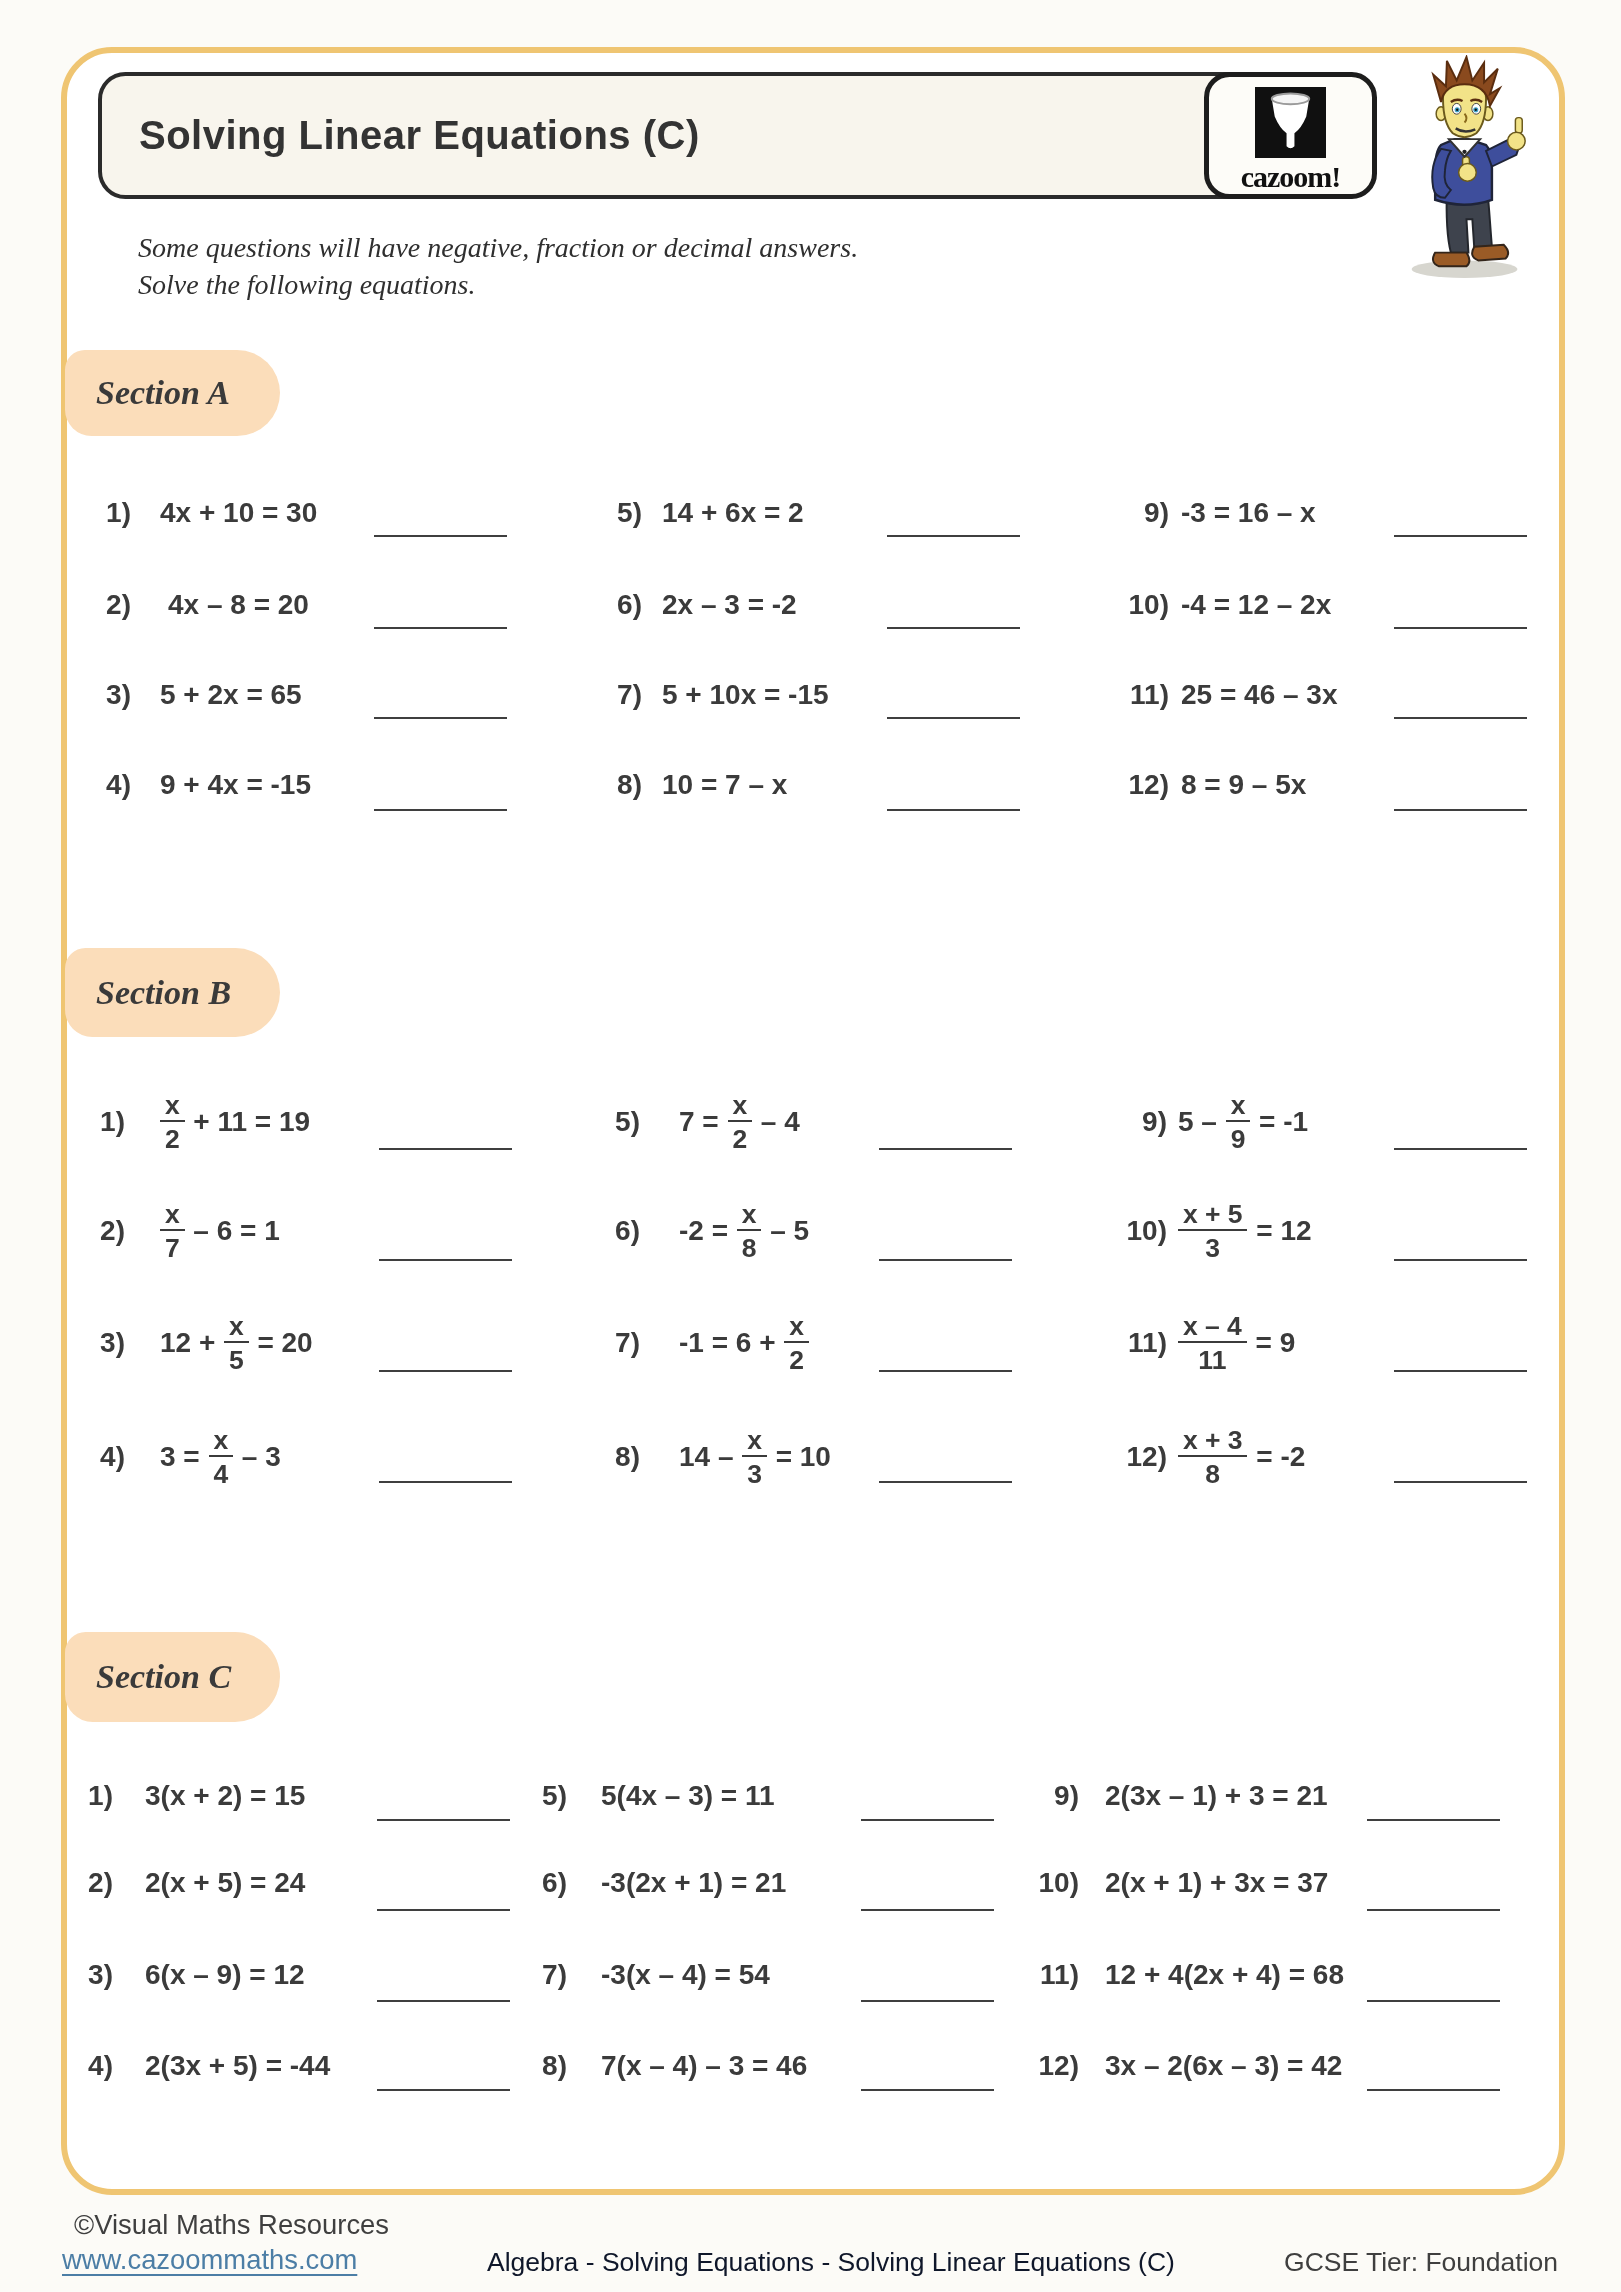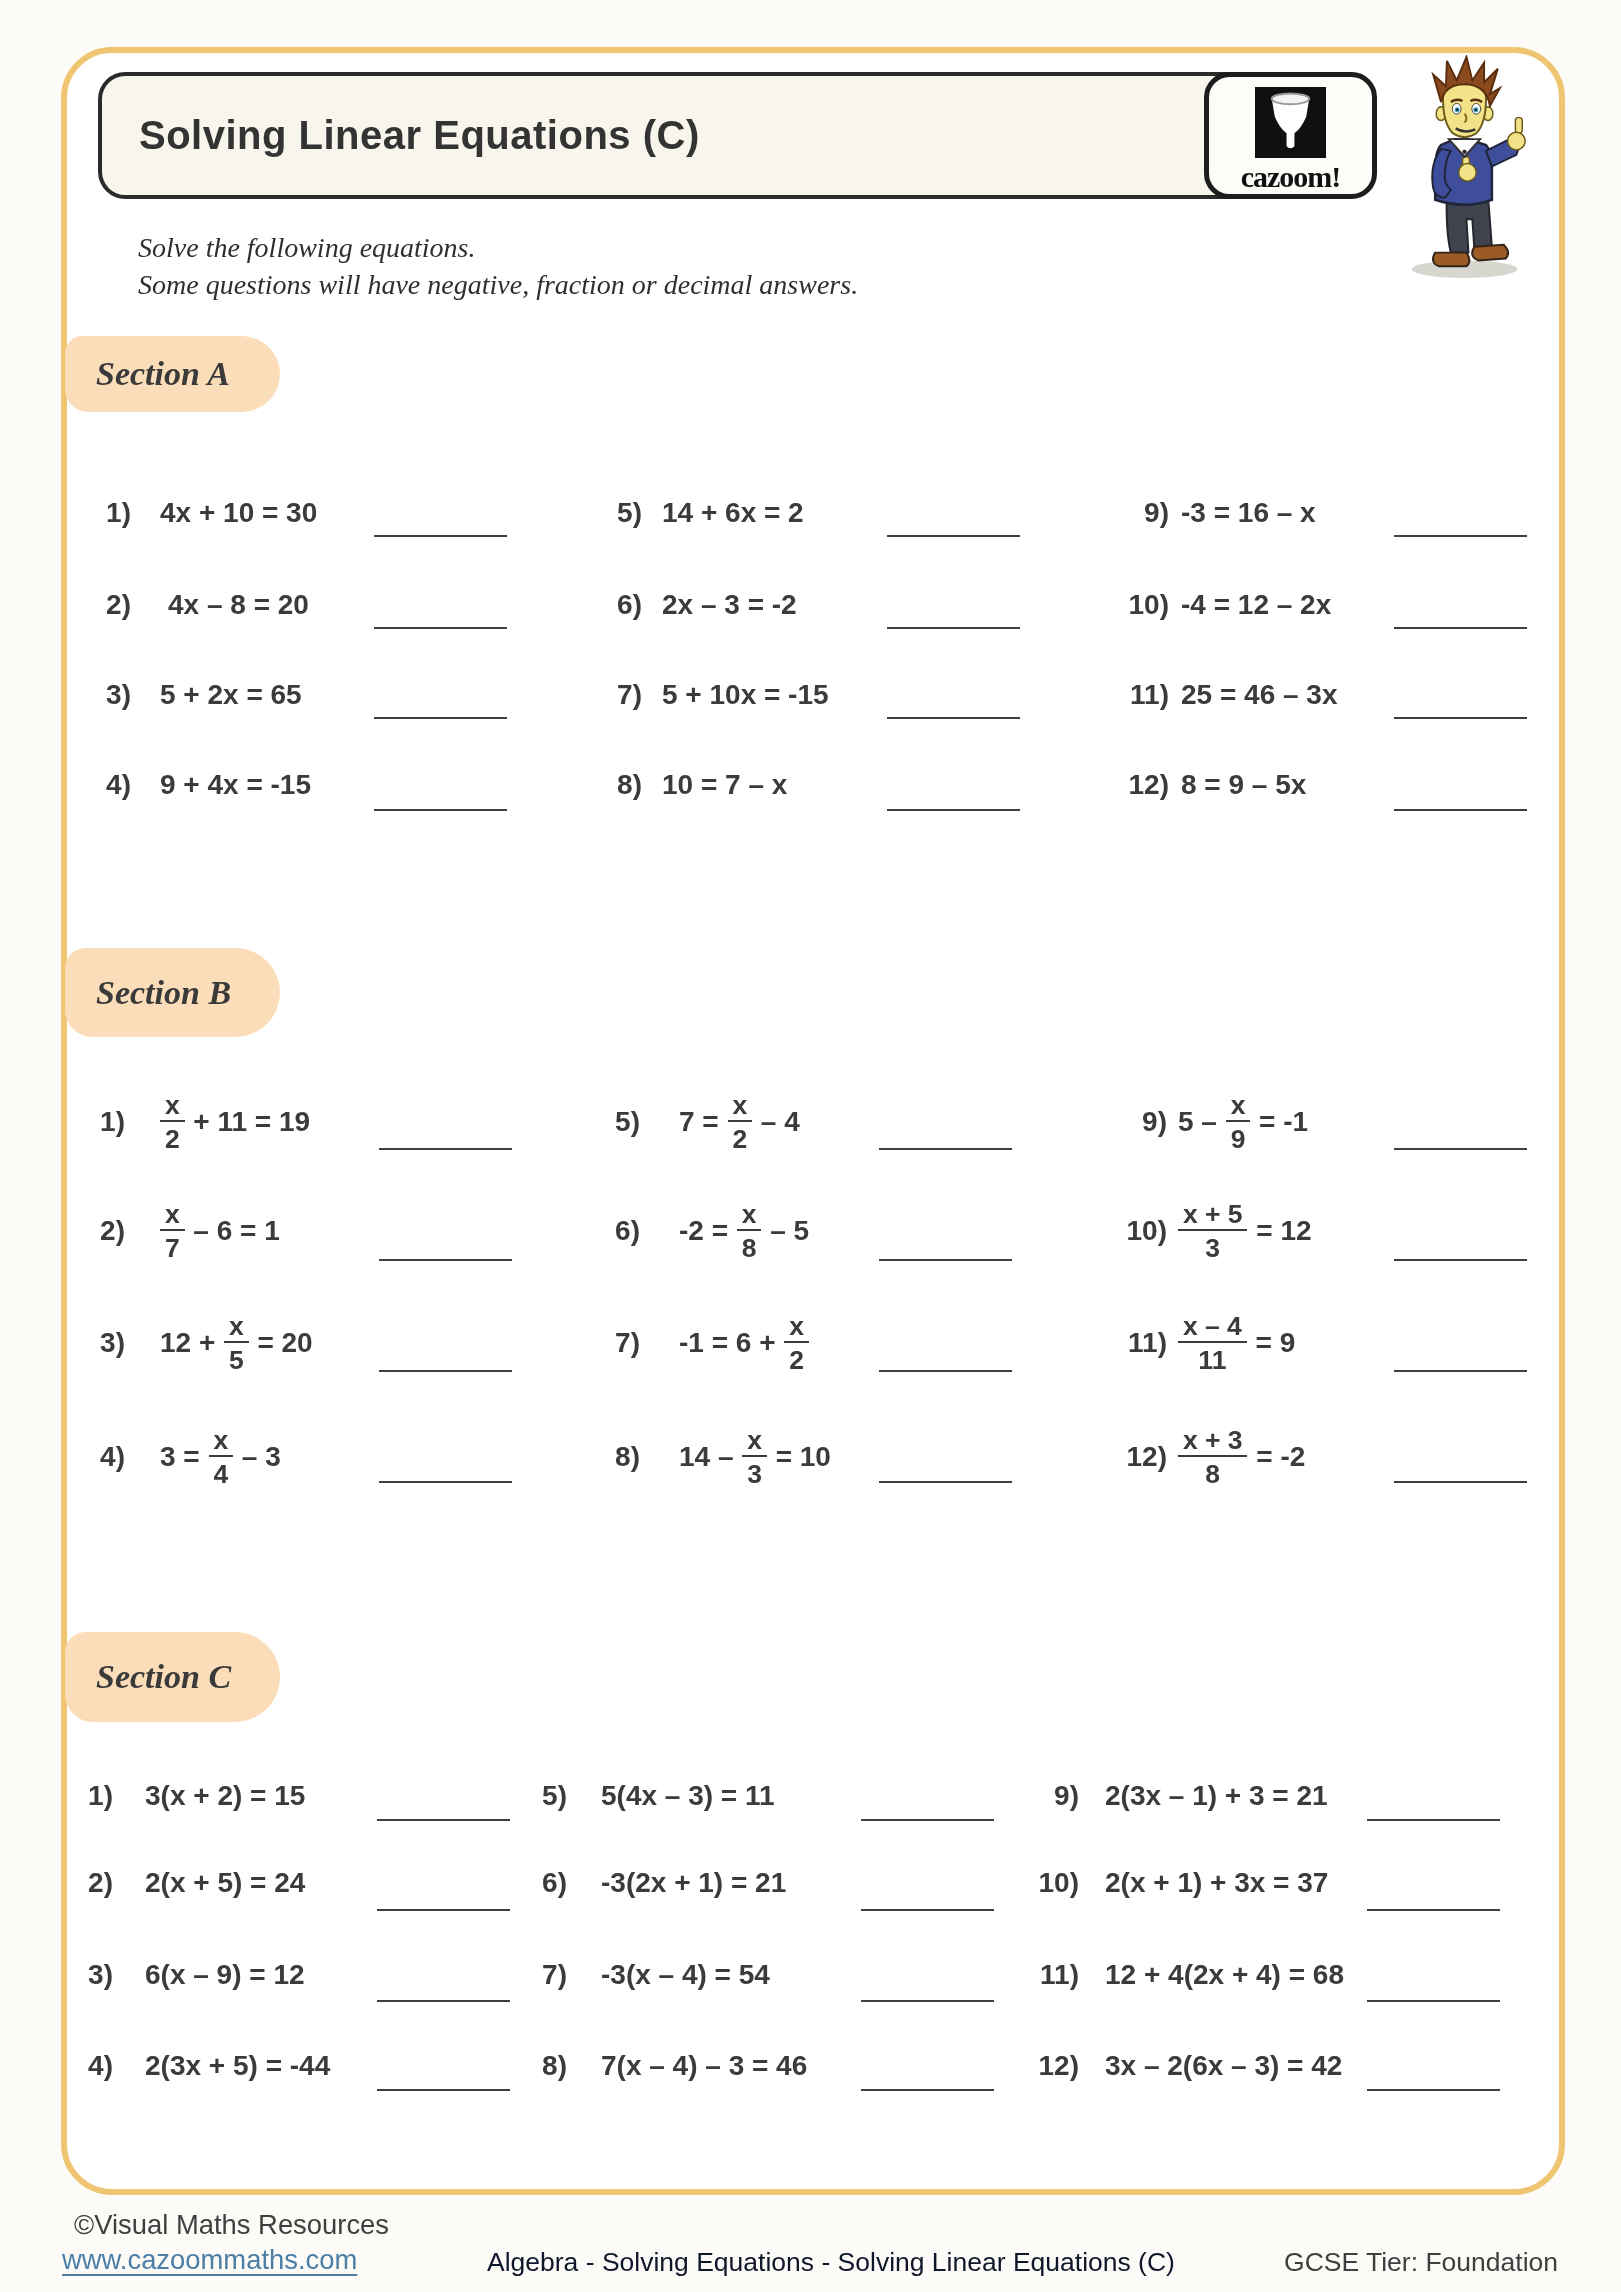"Solve the following equations." div { order: before "Some questions will have negative," -> after "Some questions will have negative," }
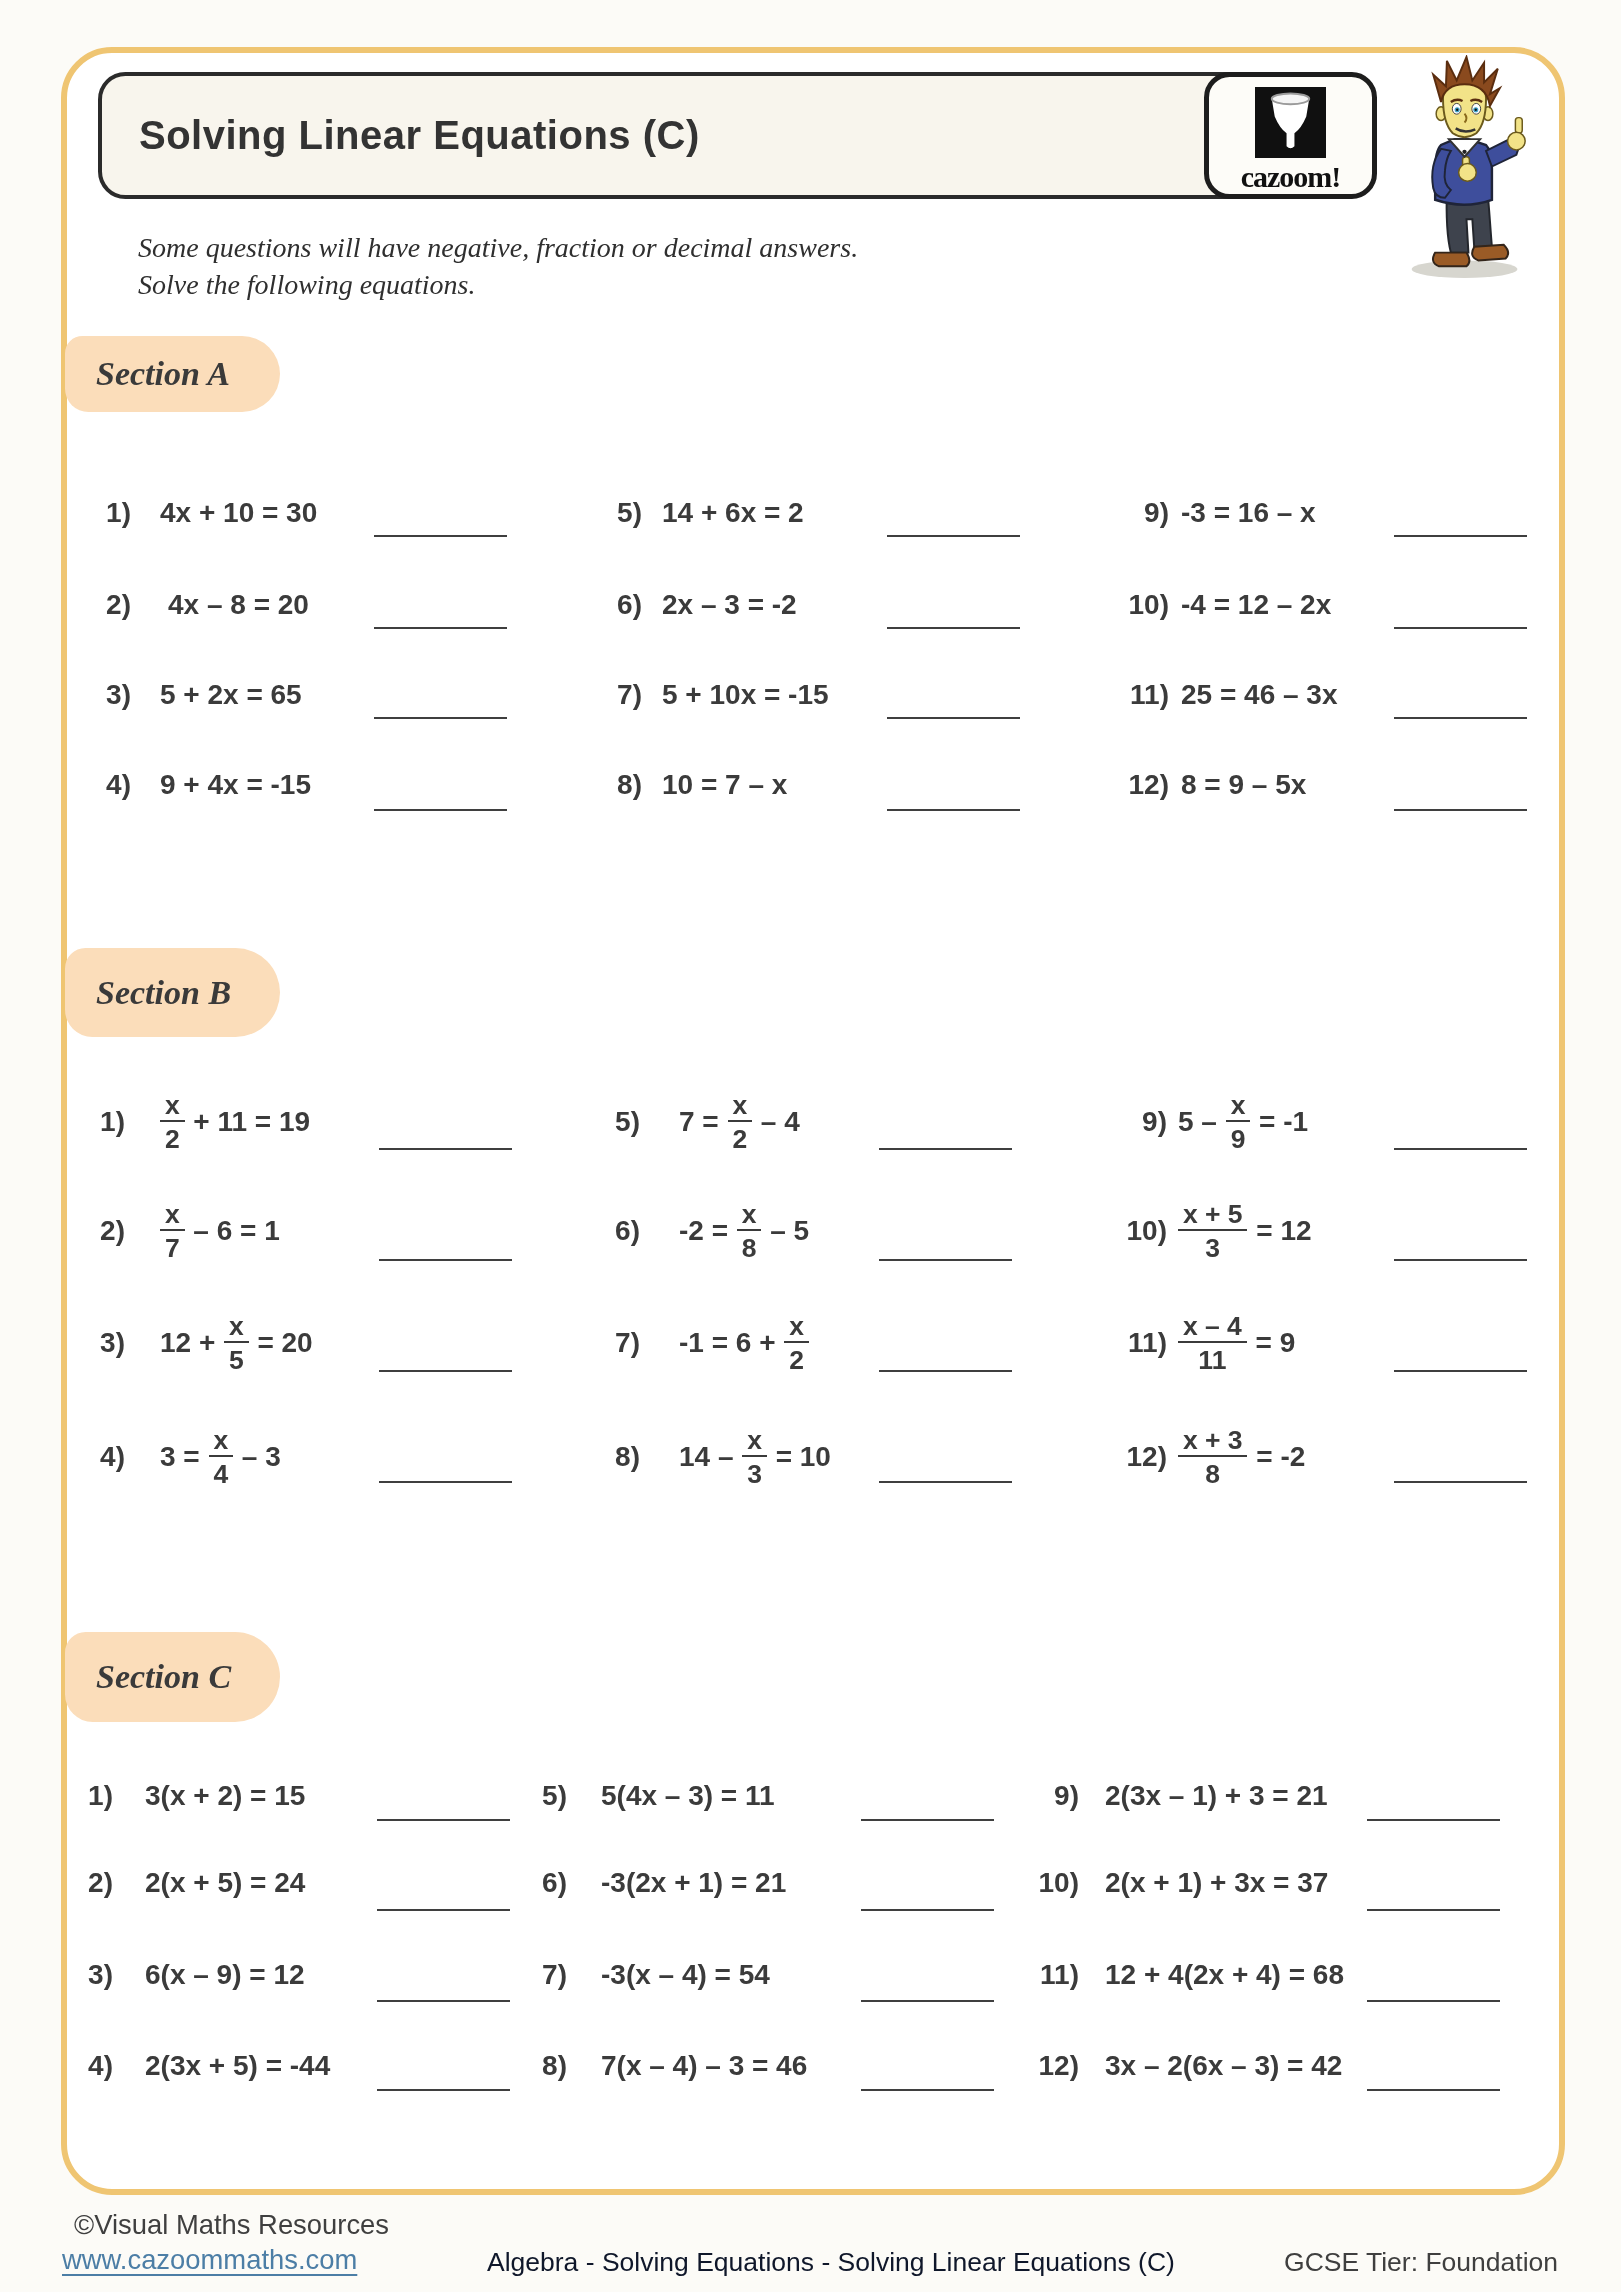"Section A" div.badge { height: 76px -> 86px; top: 336px -> 350px }
